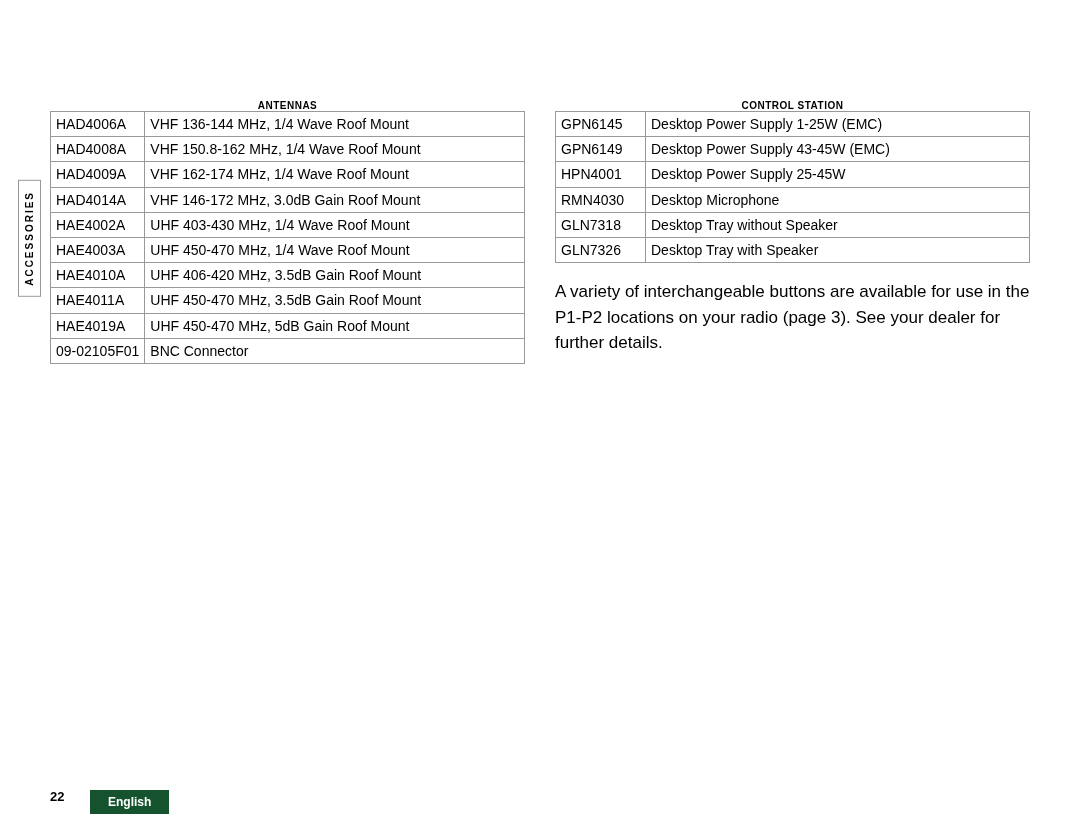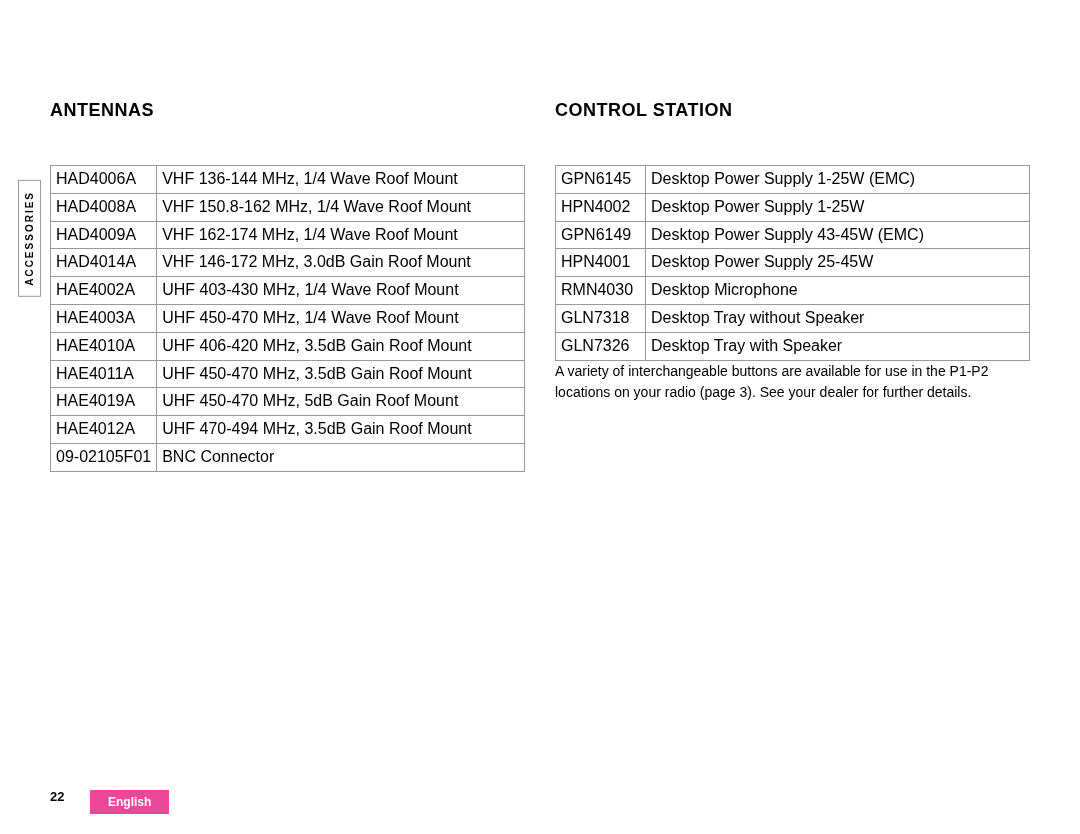"ANTENNAS" .section-title { font-size: 18px -> 10px; text-align: none -> center }
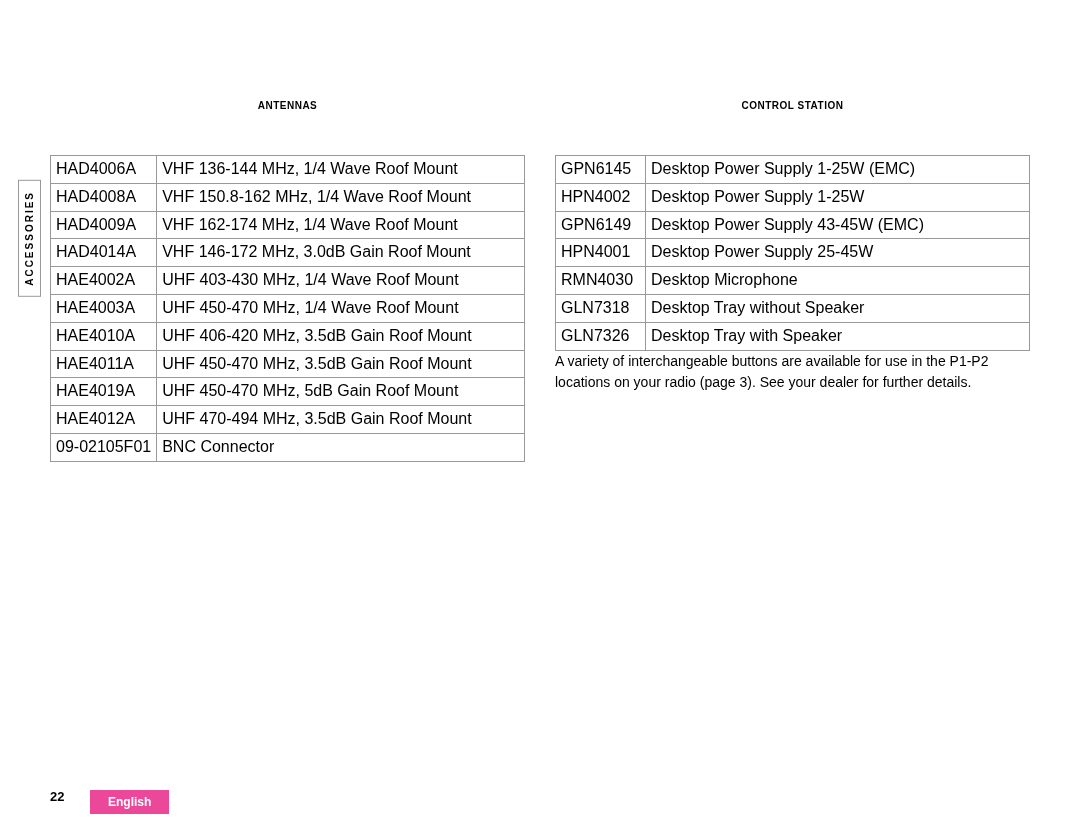"HAD4006A" .data-table { font-size: 16px -> 14px; margin-top: 44px -> none }
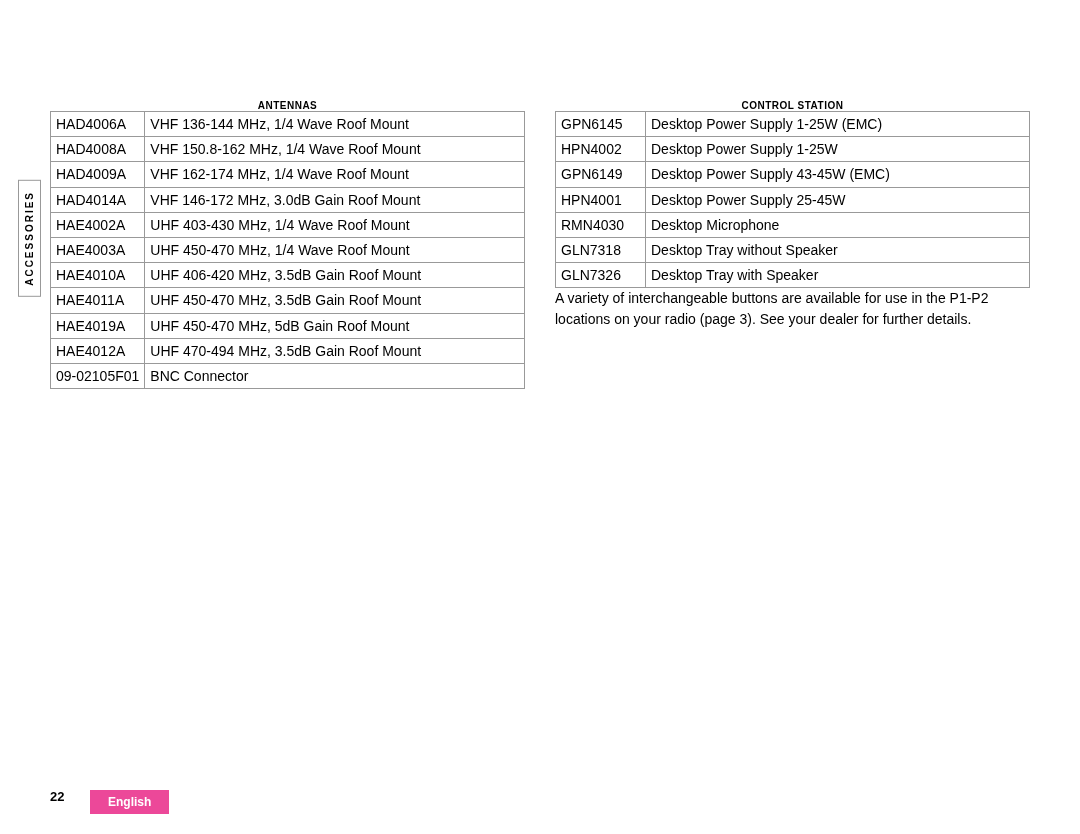"HPN4002" tr { html: <tr> <td>HPN4002</td> <td>Desktop Power Supply 1-25W</td> </tr> -> none }
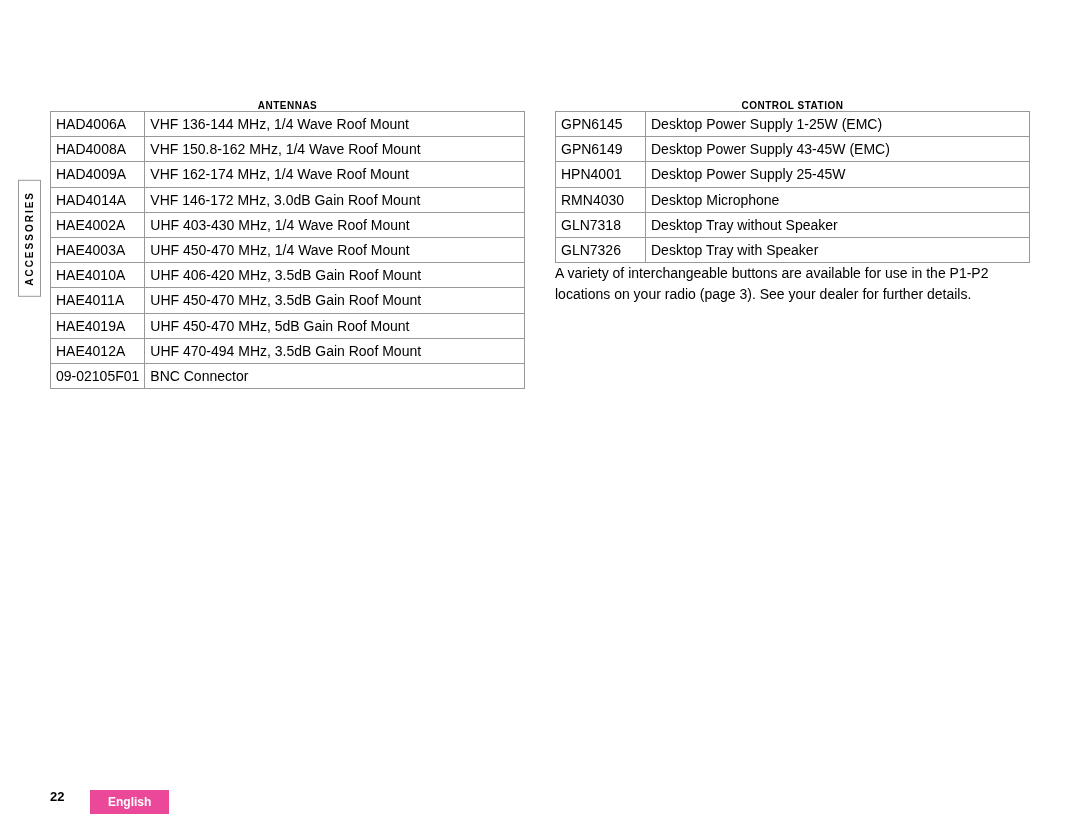"A variety of interchangeable buttons" .description { font-size: 14px -> 17px; margin-top: none -> 16px }
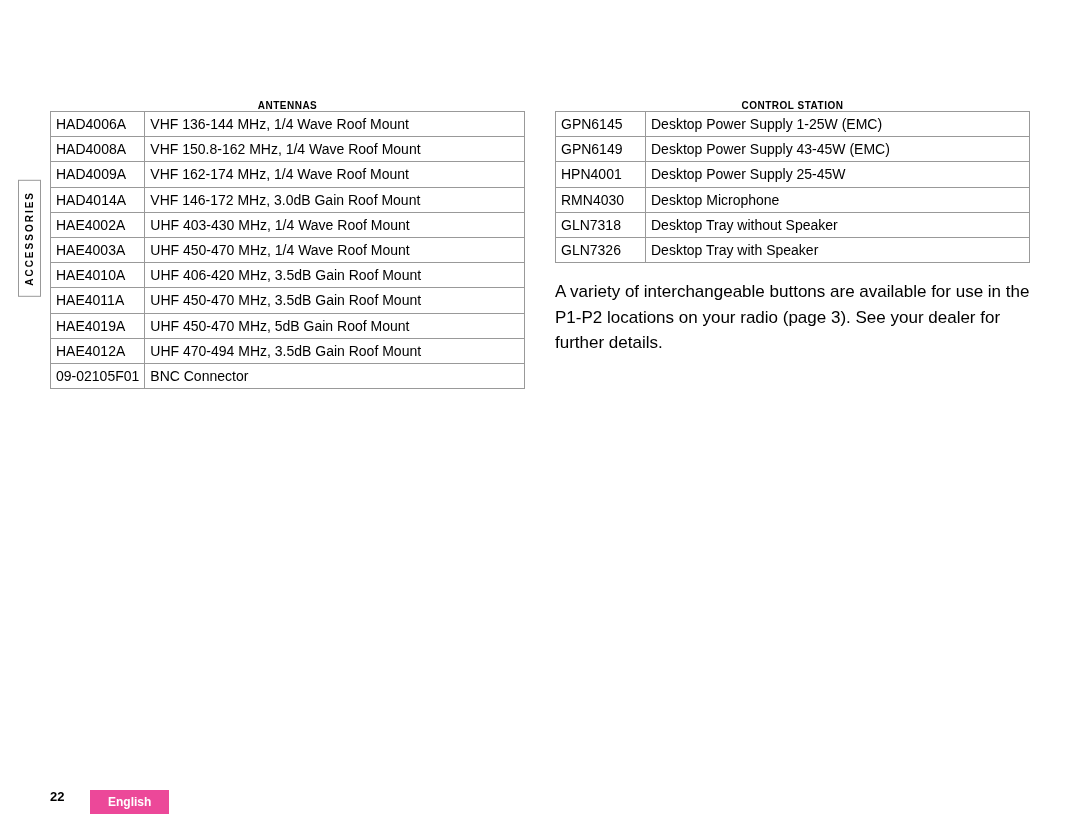"HAE4012A" tr { html: <tr> <td>HAE4012A</td> <td>UHF 470-494 MHz, 3.5dB Gain Roof Mount</td> </tr> -> none }
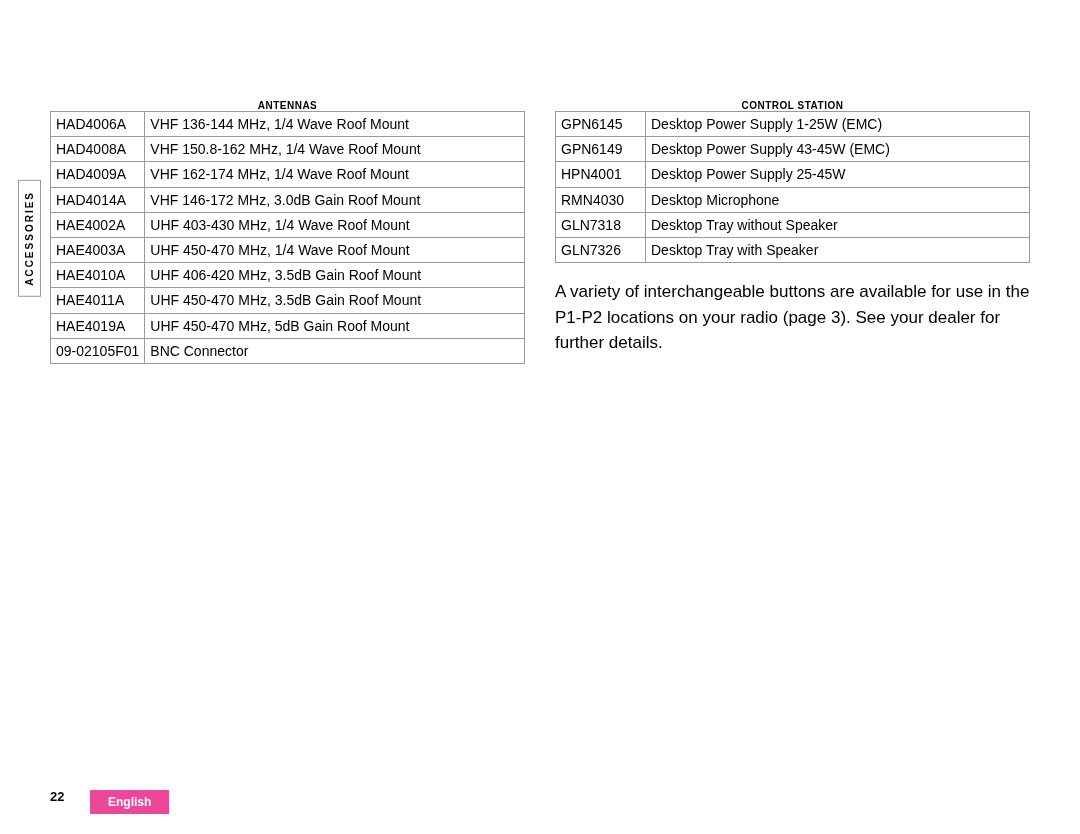"English" .english-btn { background: #ec4899 -> #14532d }
